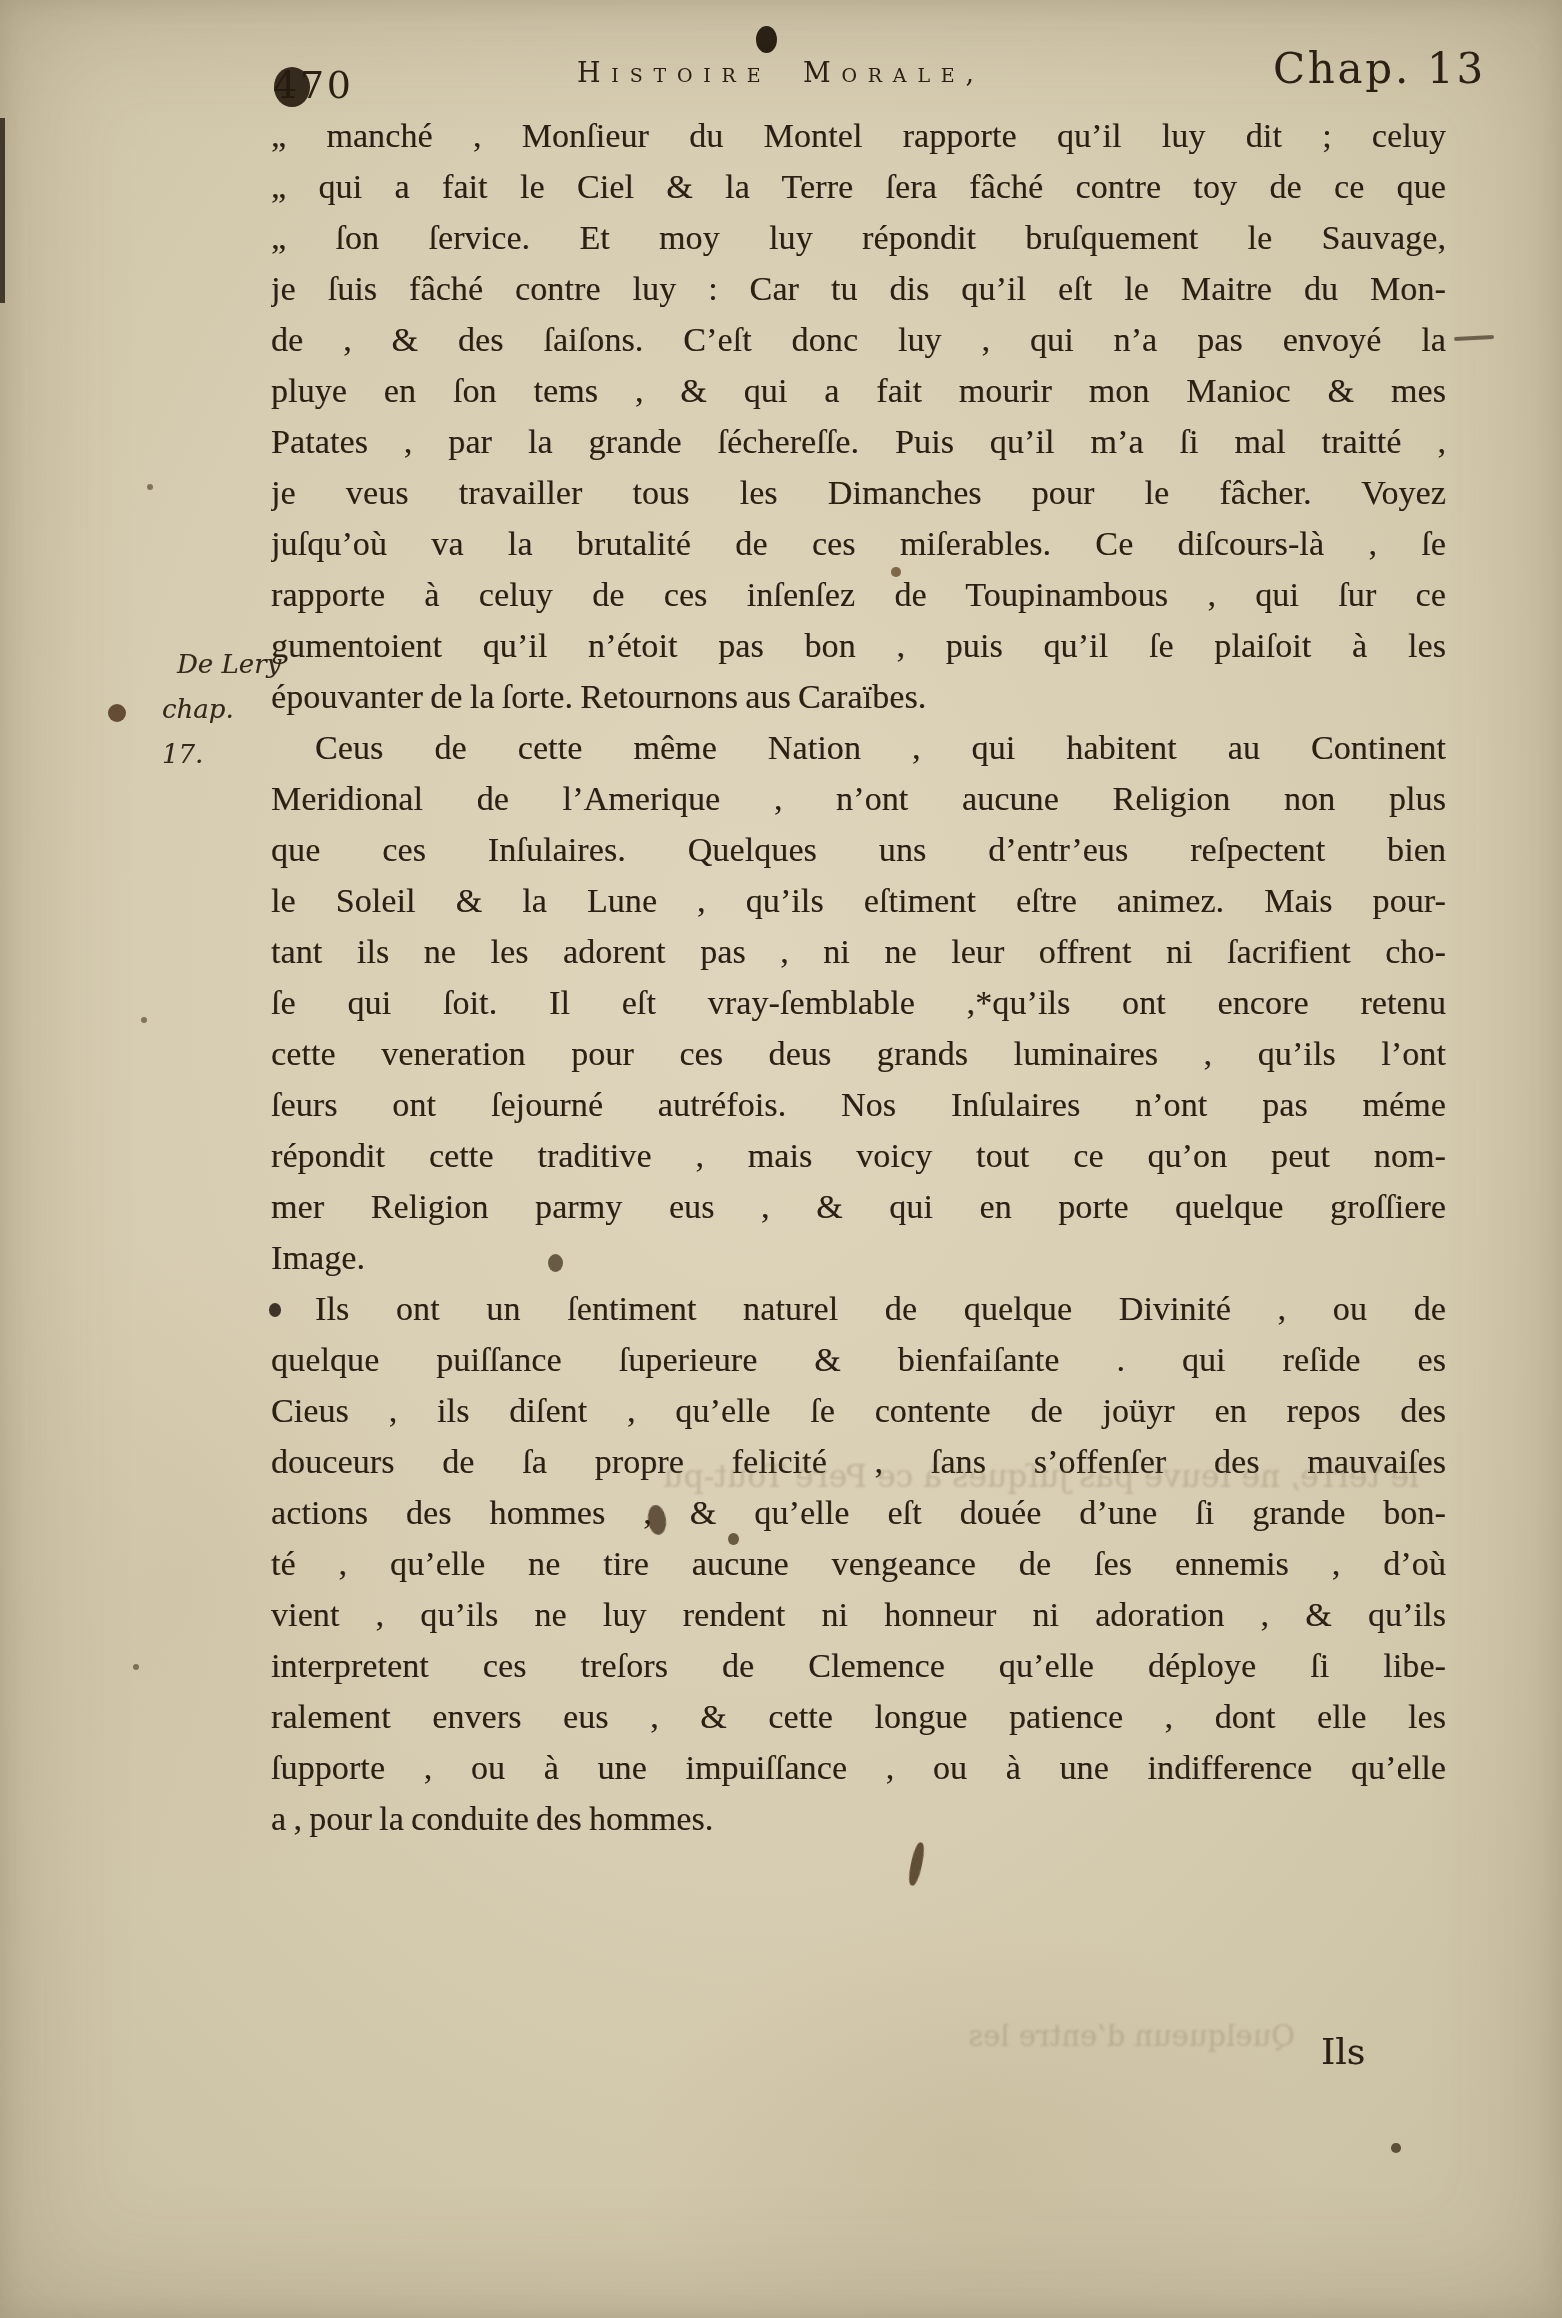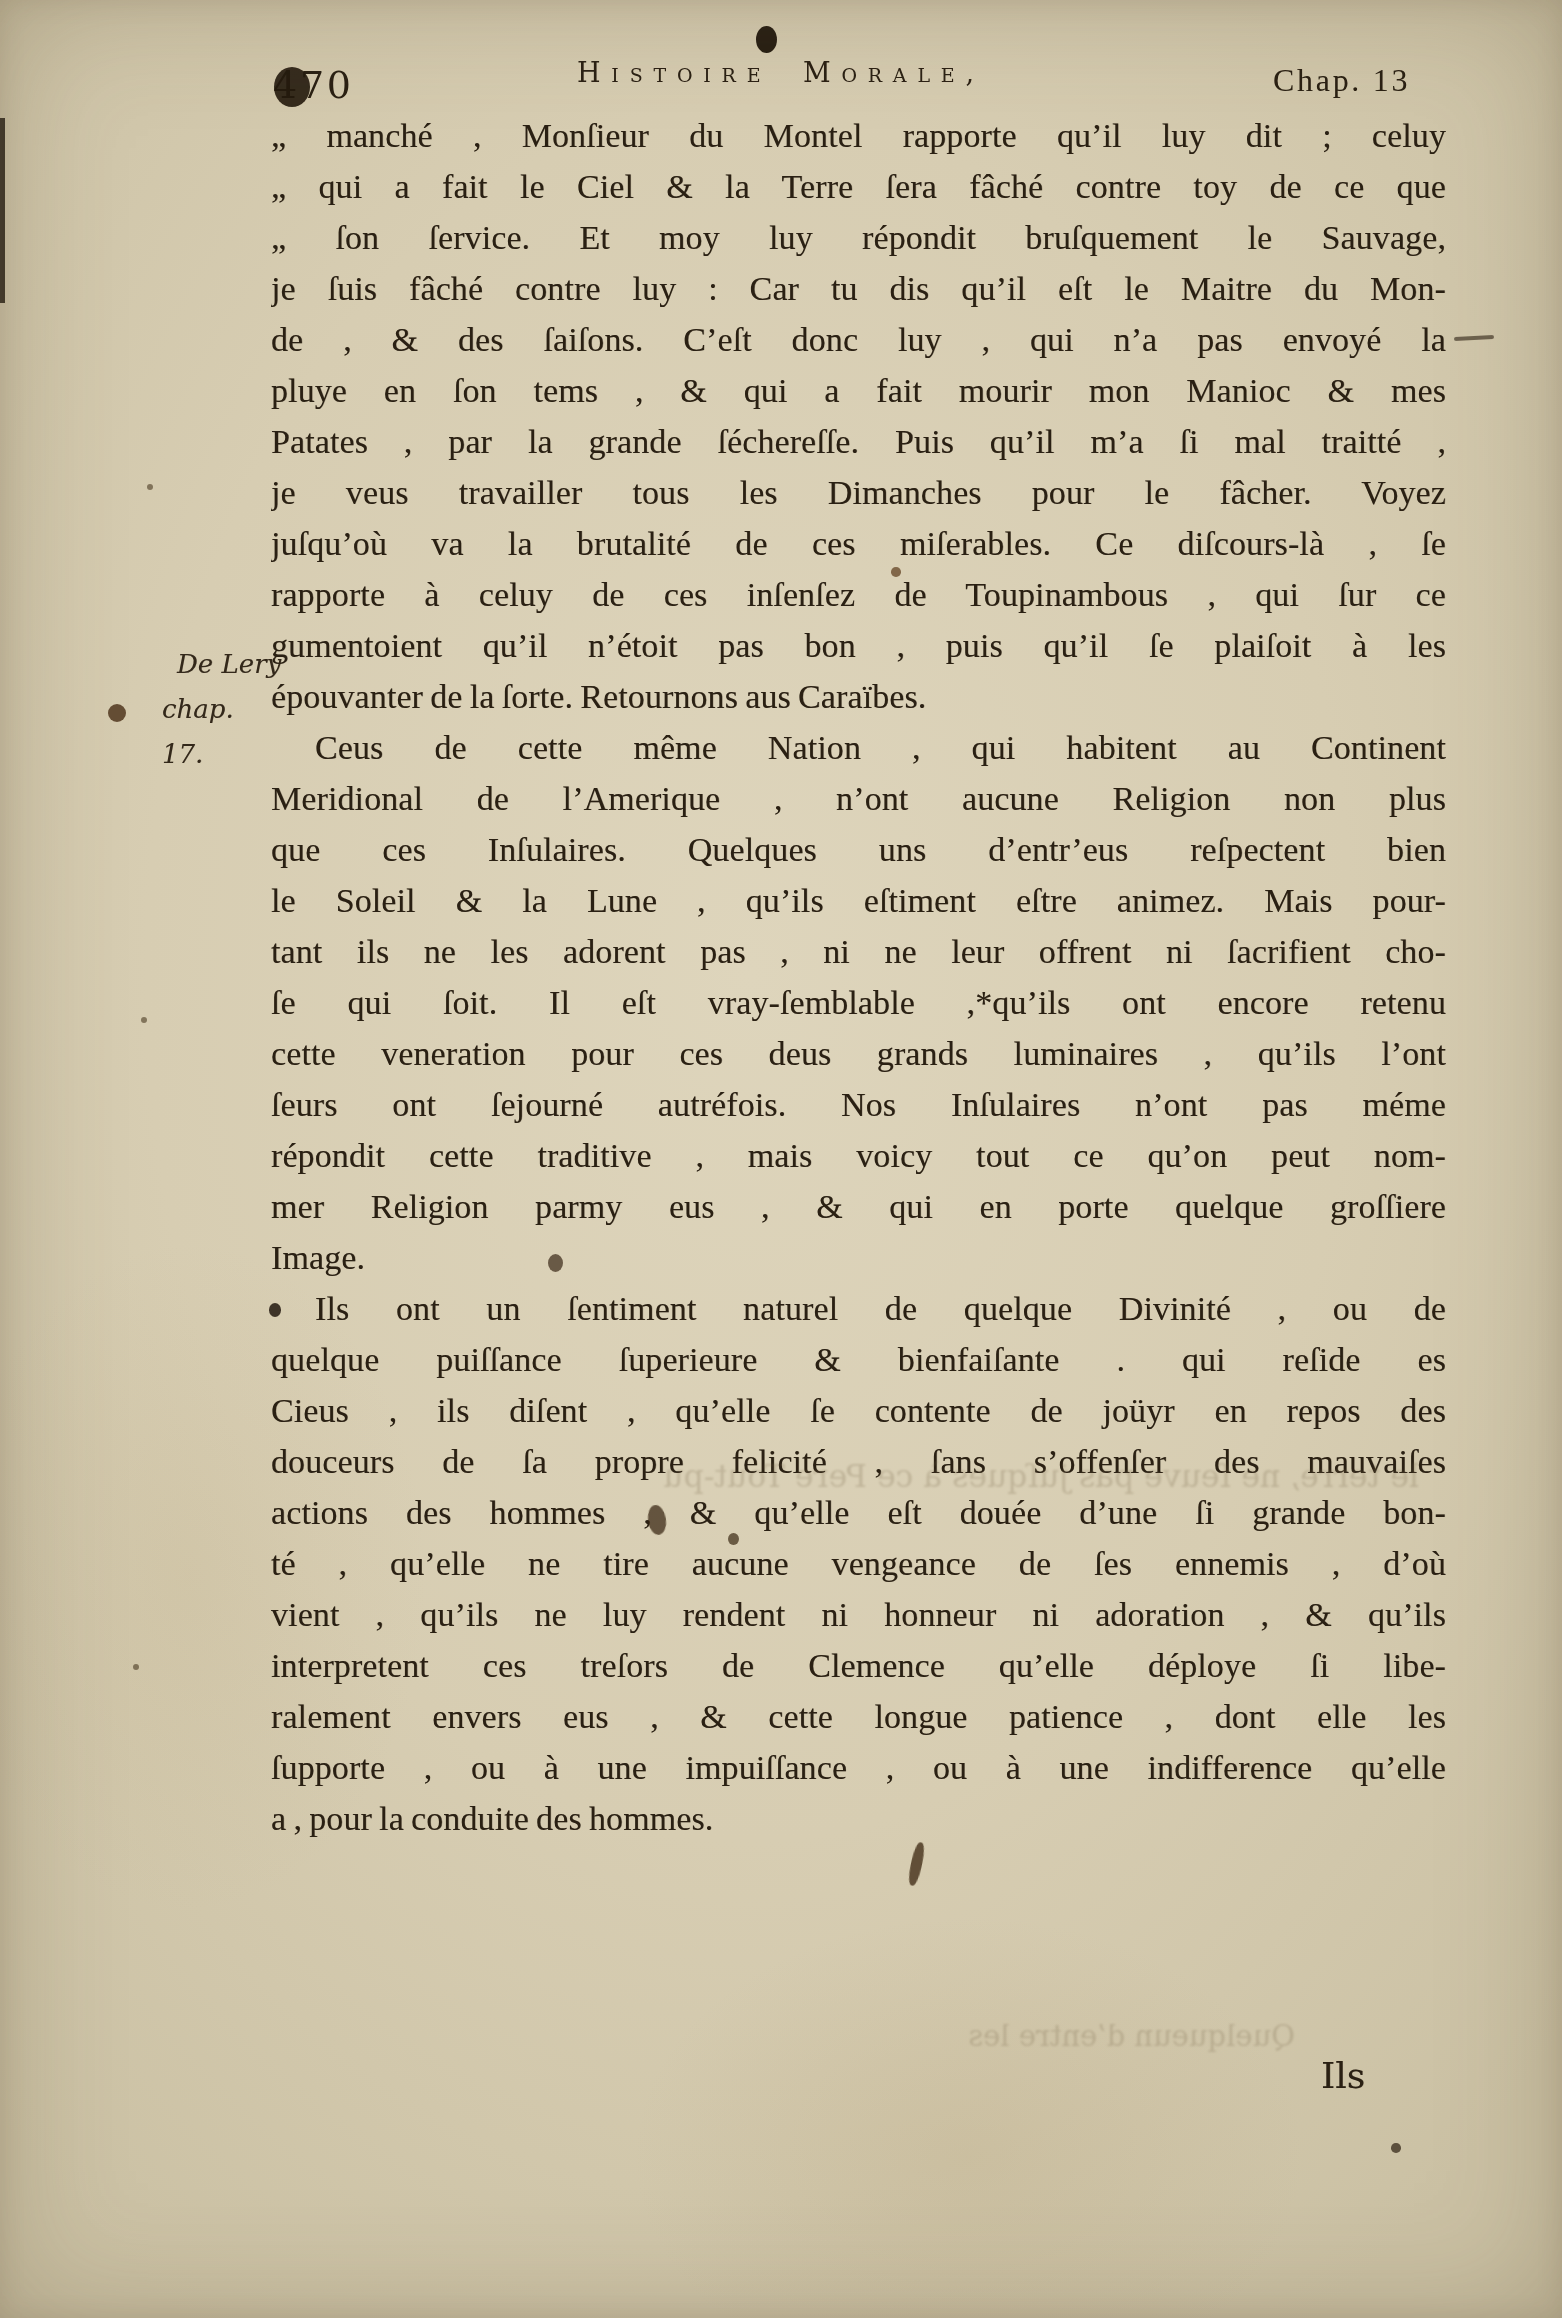"Chap. 13" .chapter-heading { font-family: Liberation Serif, serif -> none; font-size: 32px -> 42px; top: 64px -> 48px }
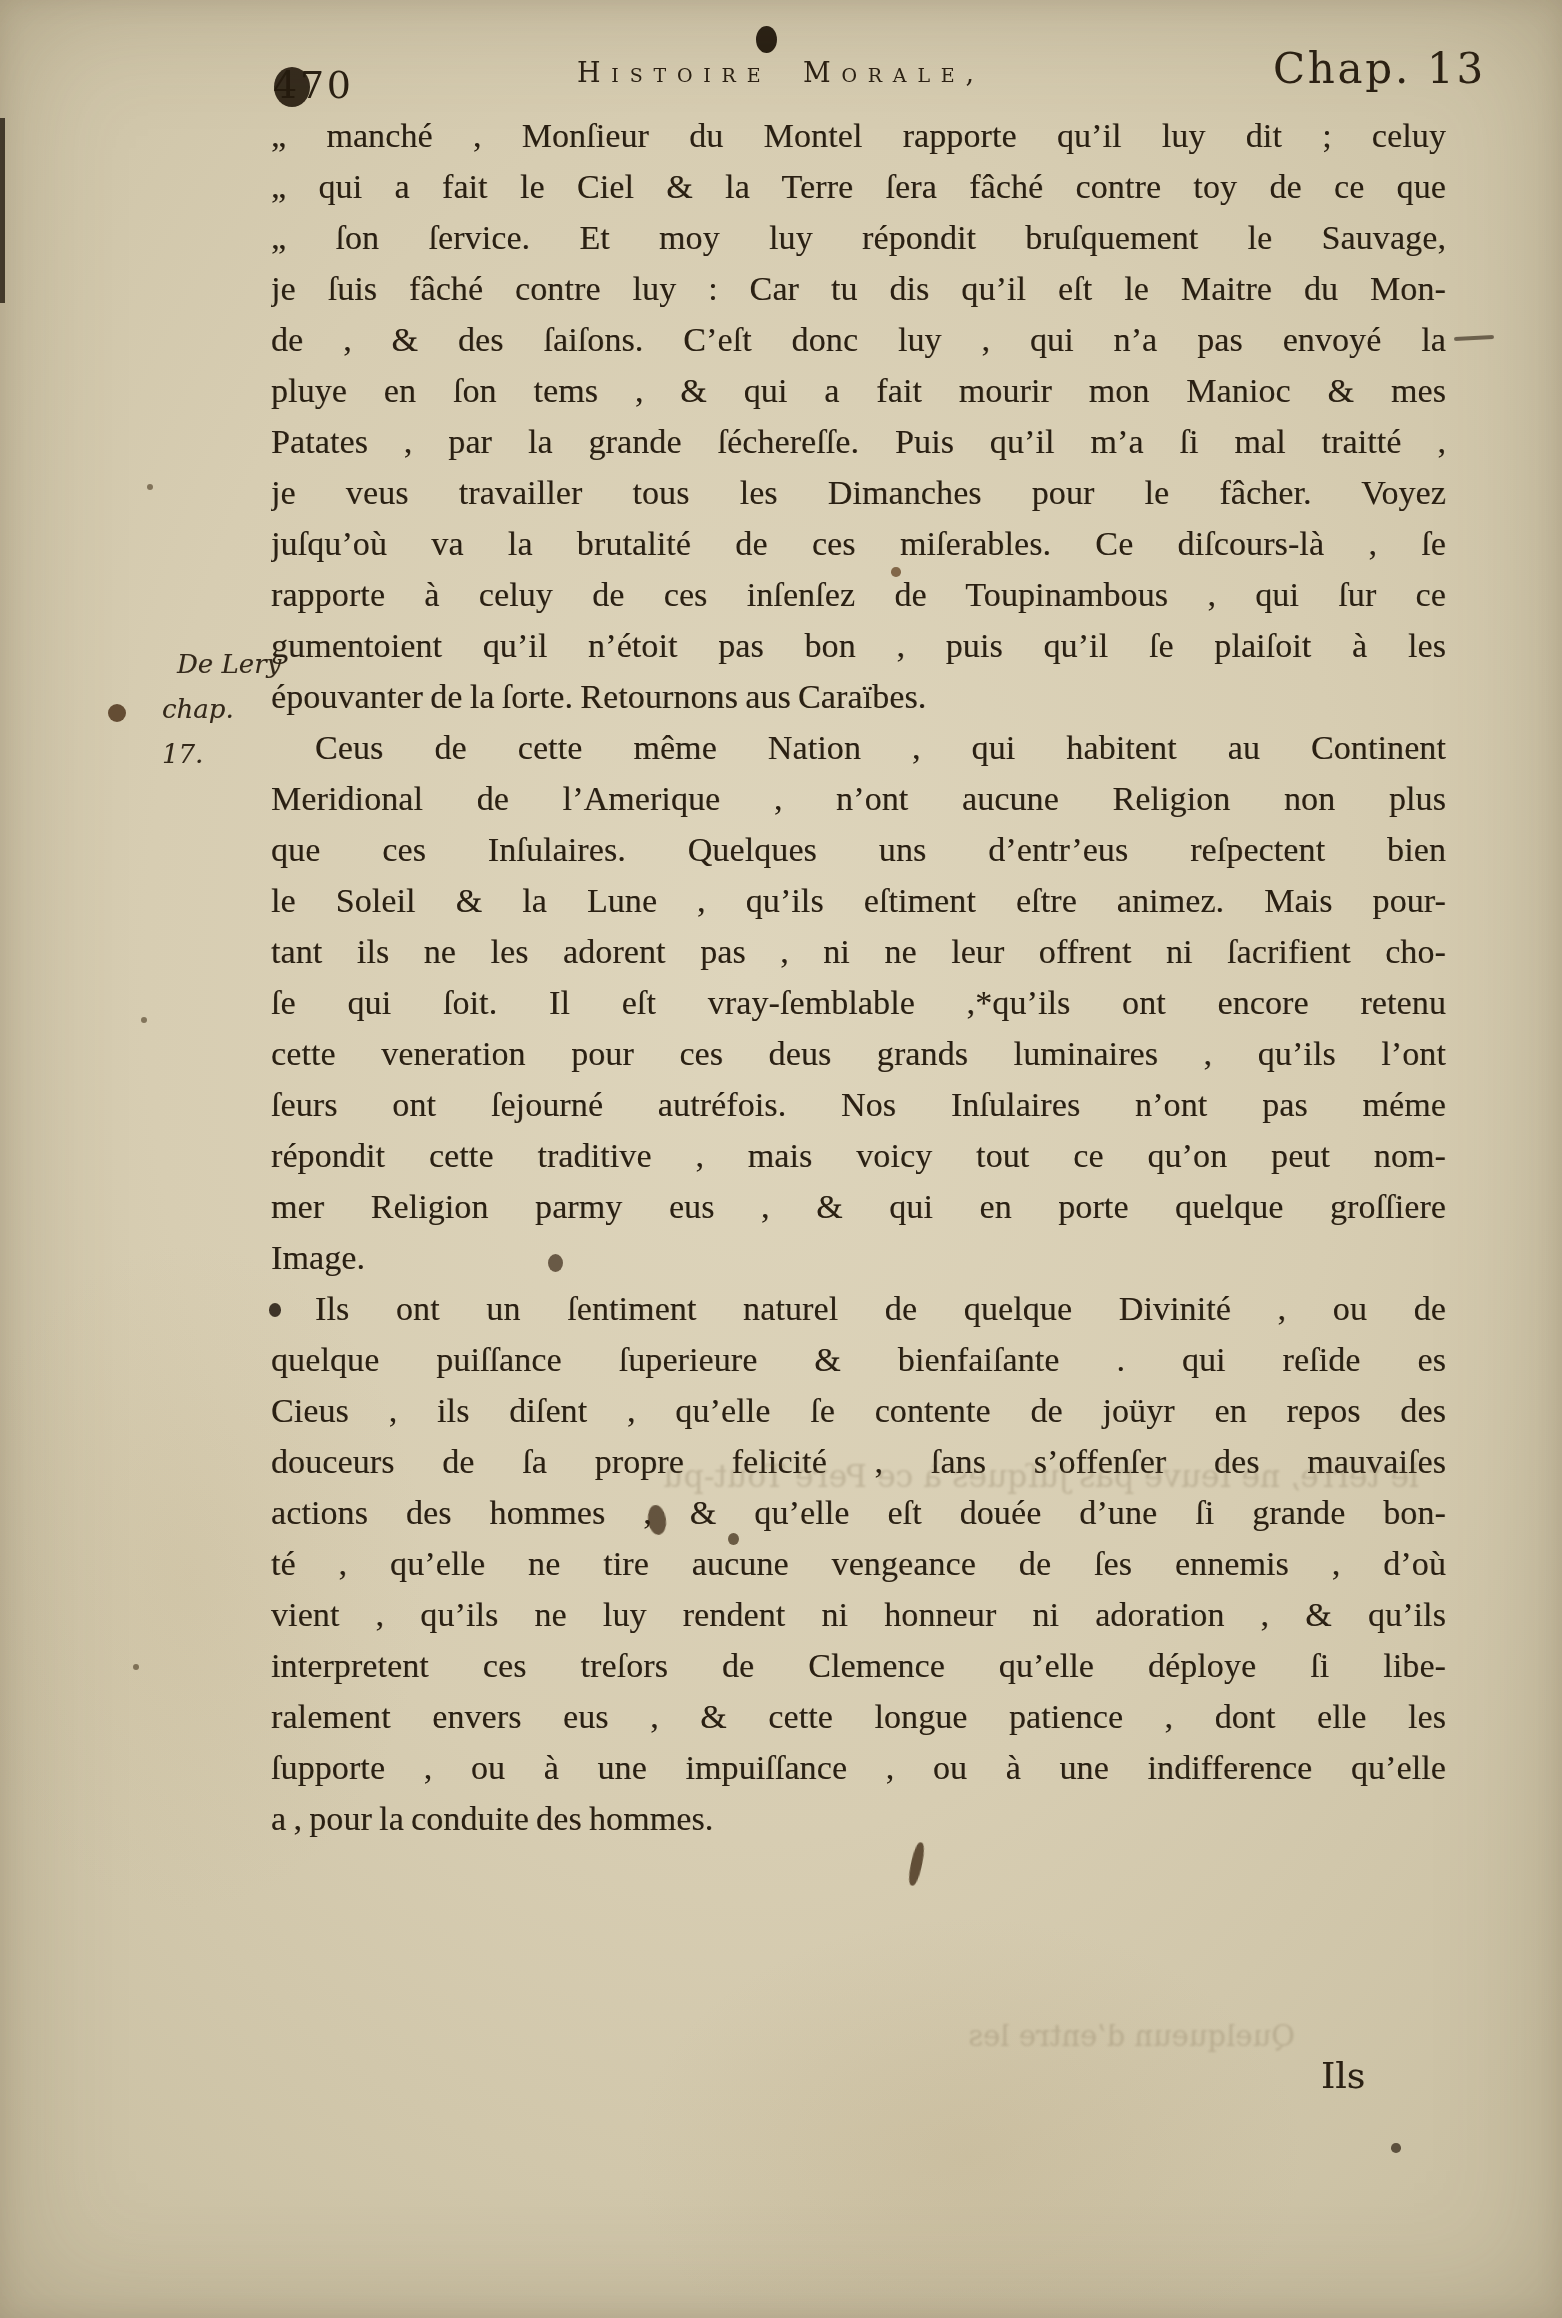"Ils" .catchword { margin-top: 24px -> none }
